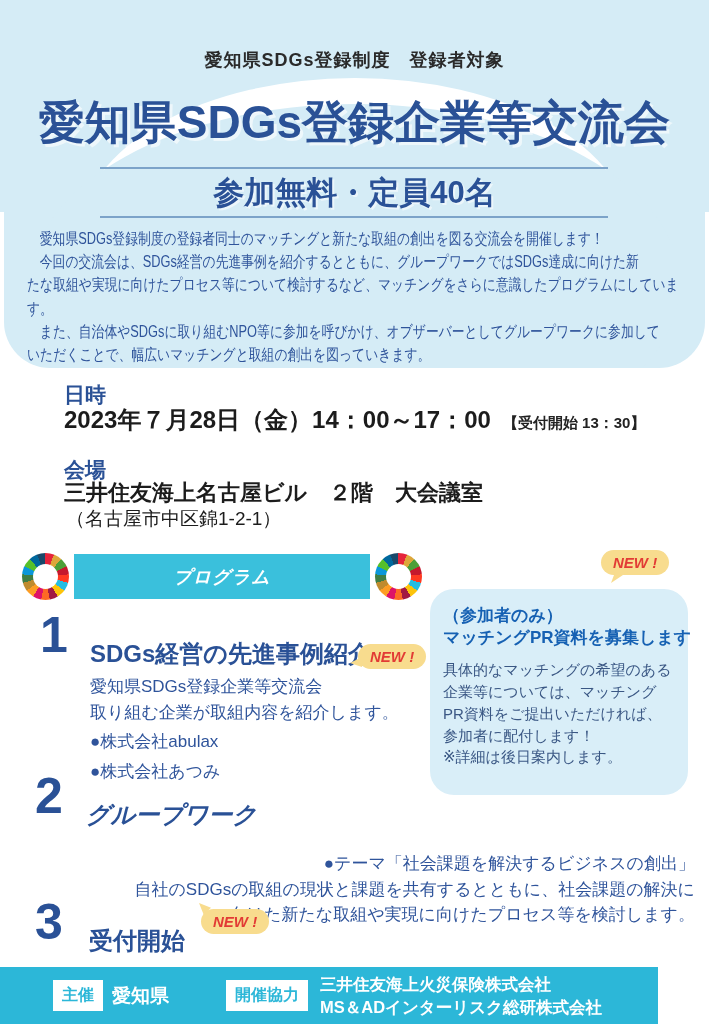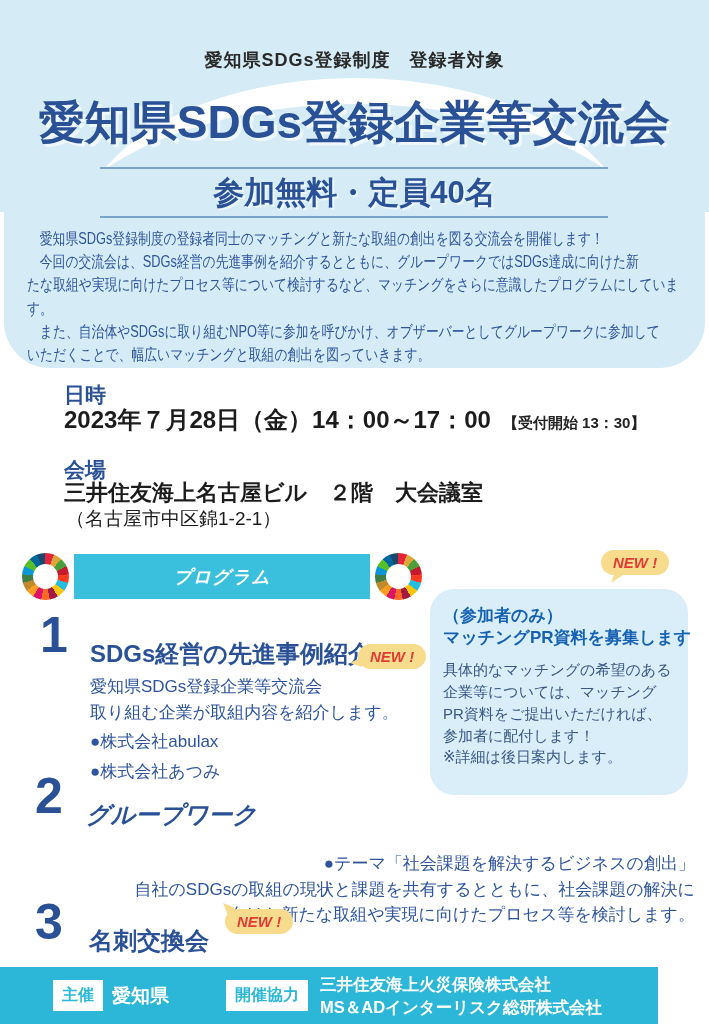"名刺交換会" div.sec-title { text: 名刺交換会 -> 受付開始 }
